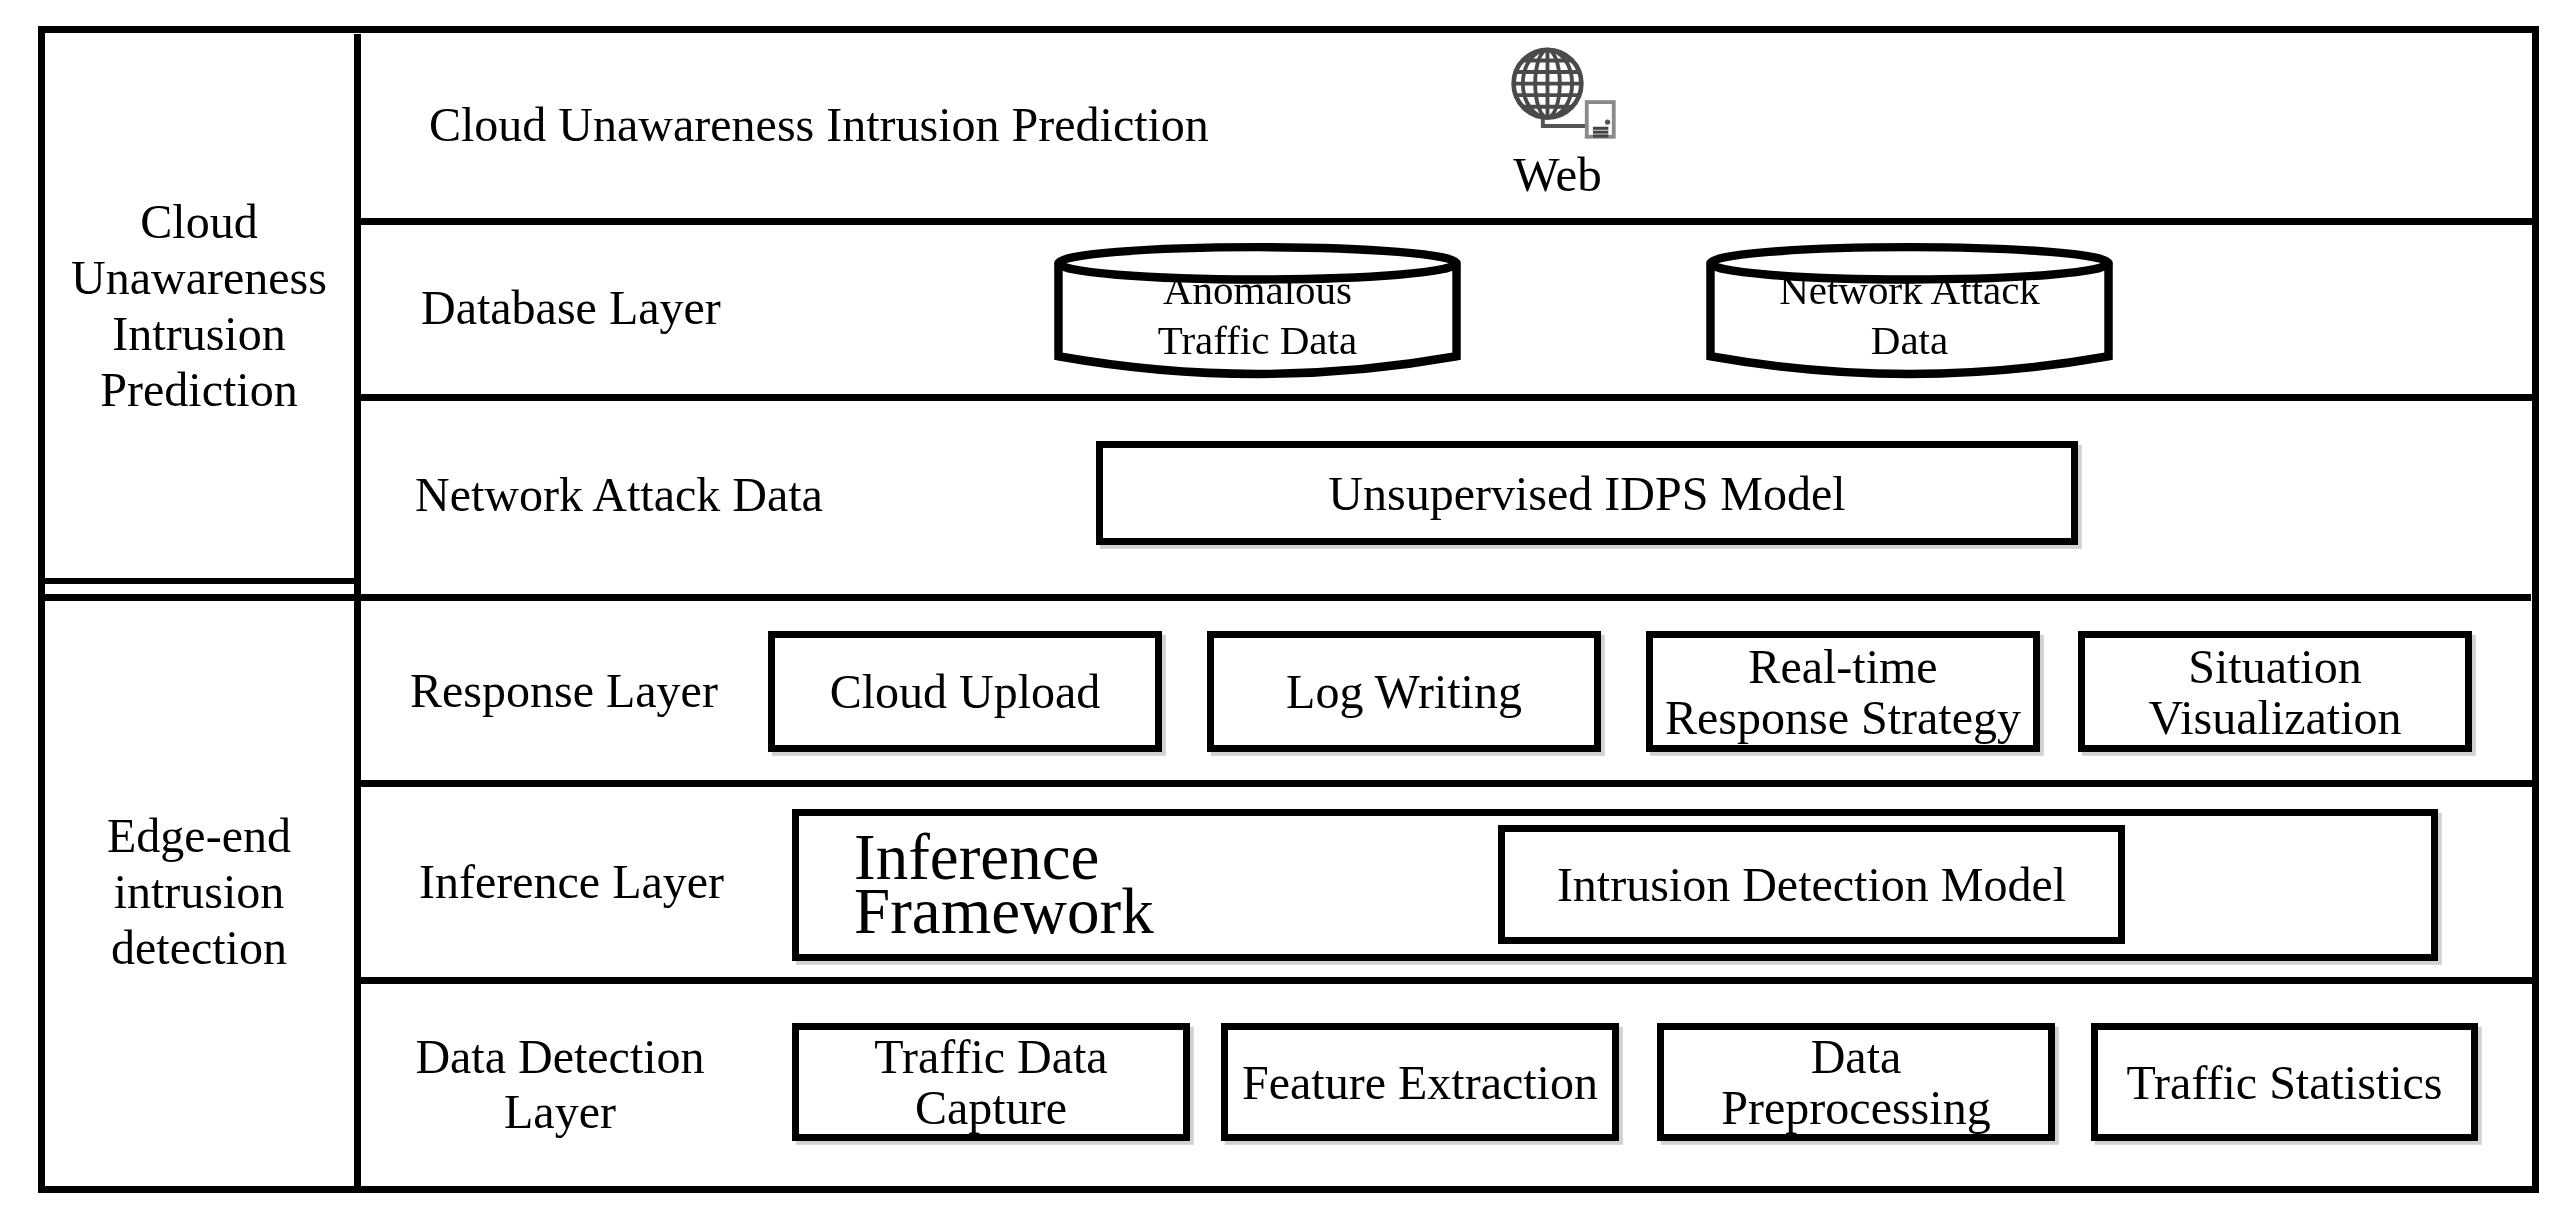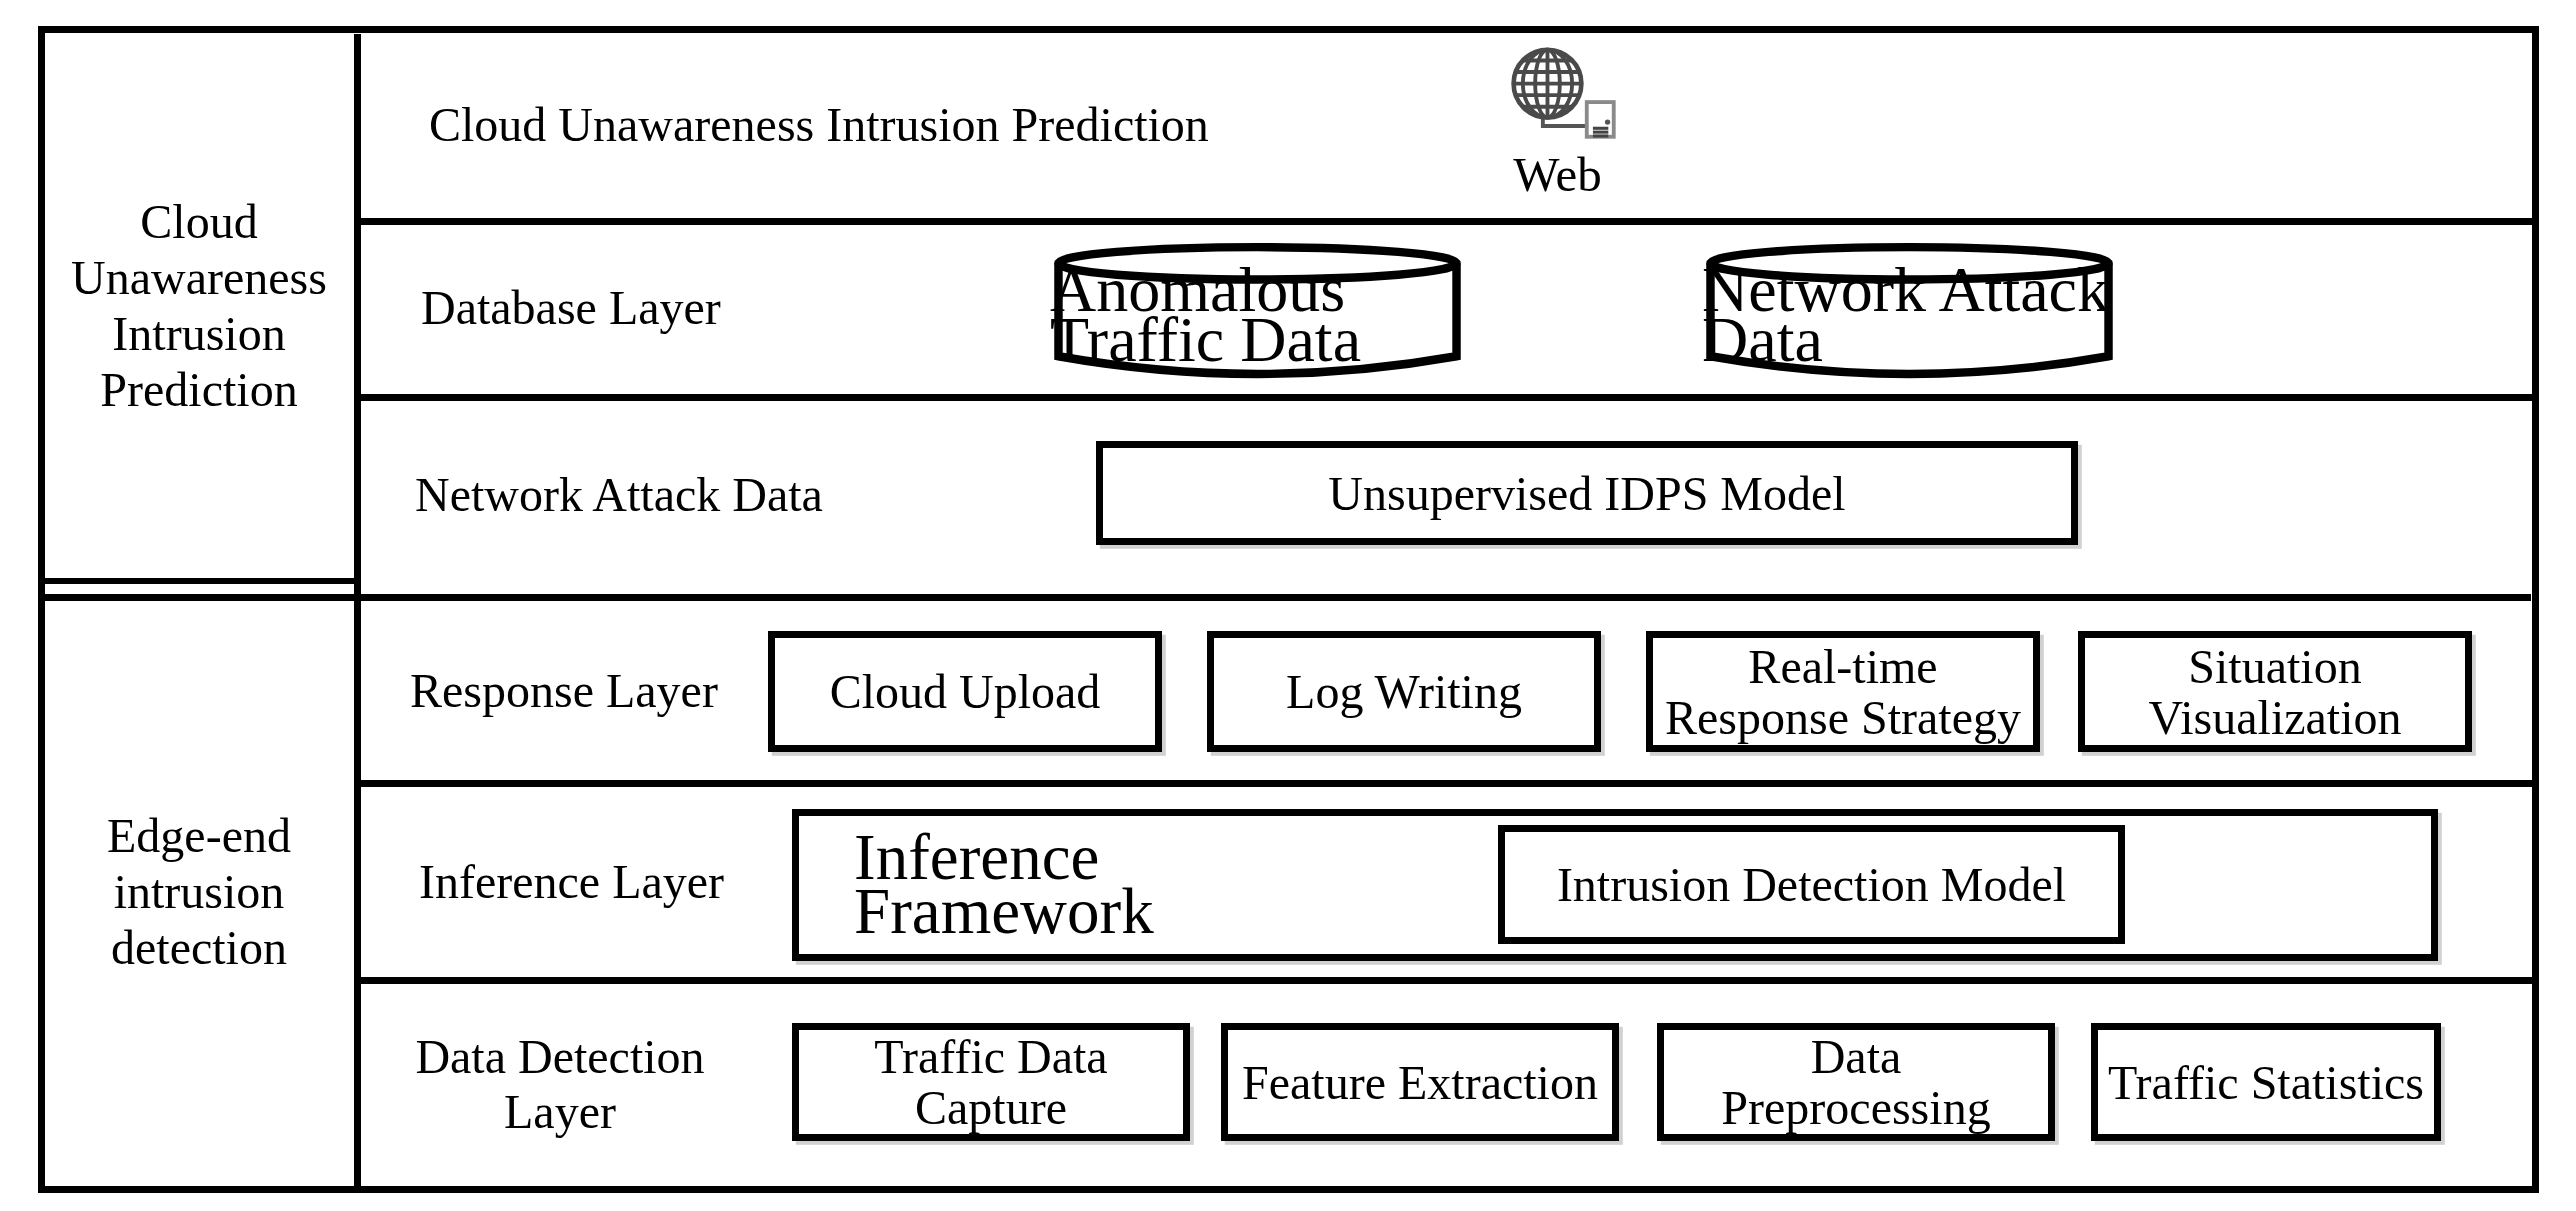"Anomalous" .cyl-text { font-size: 64px -> 41px; text-align: left -> center }
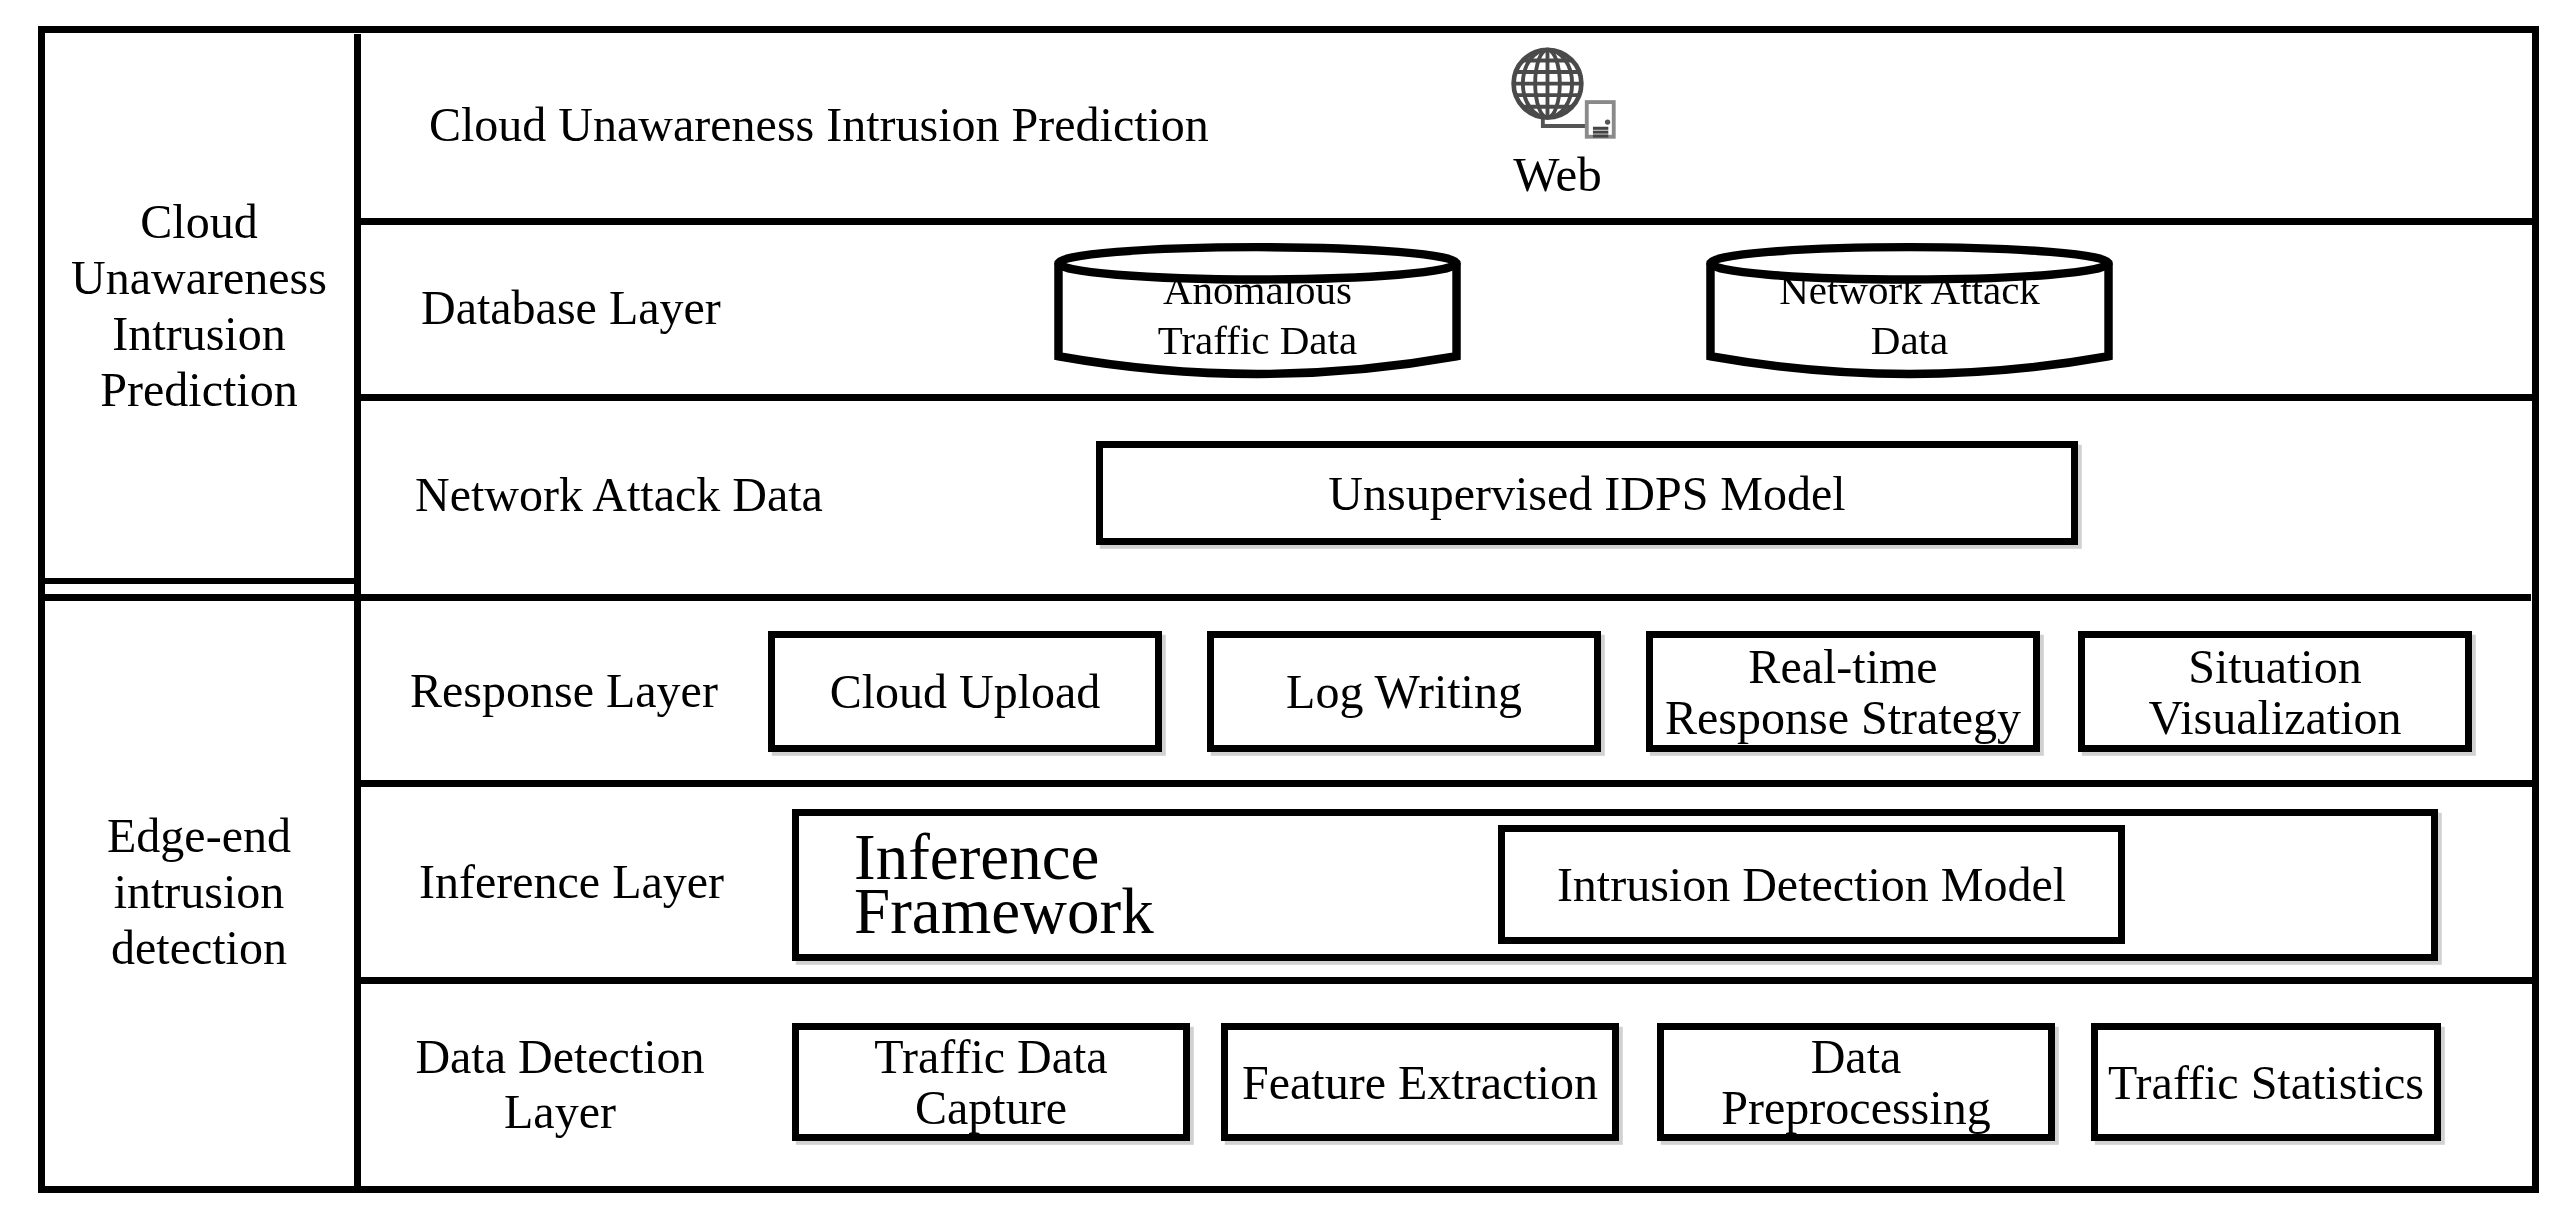"Traffic Statistics" div.abs { width: 350px -> 387px }
